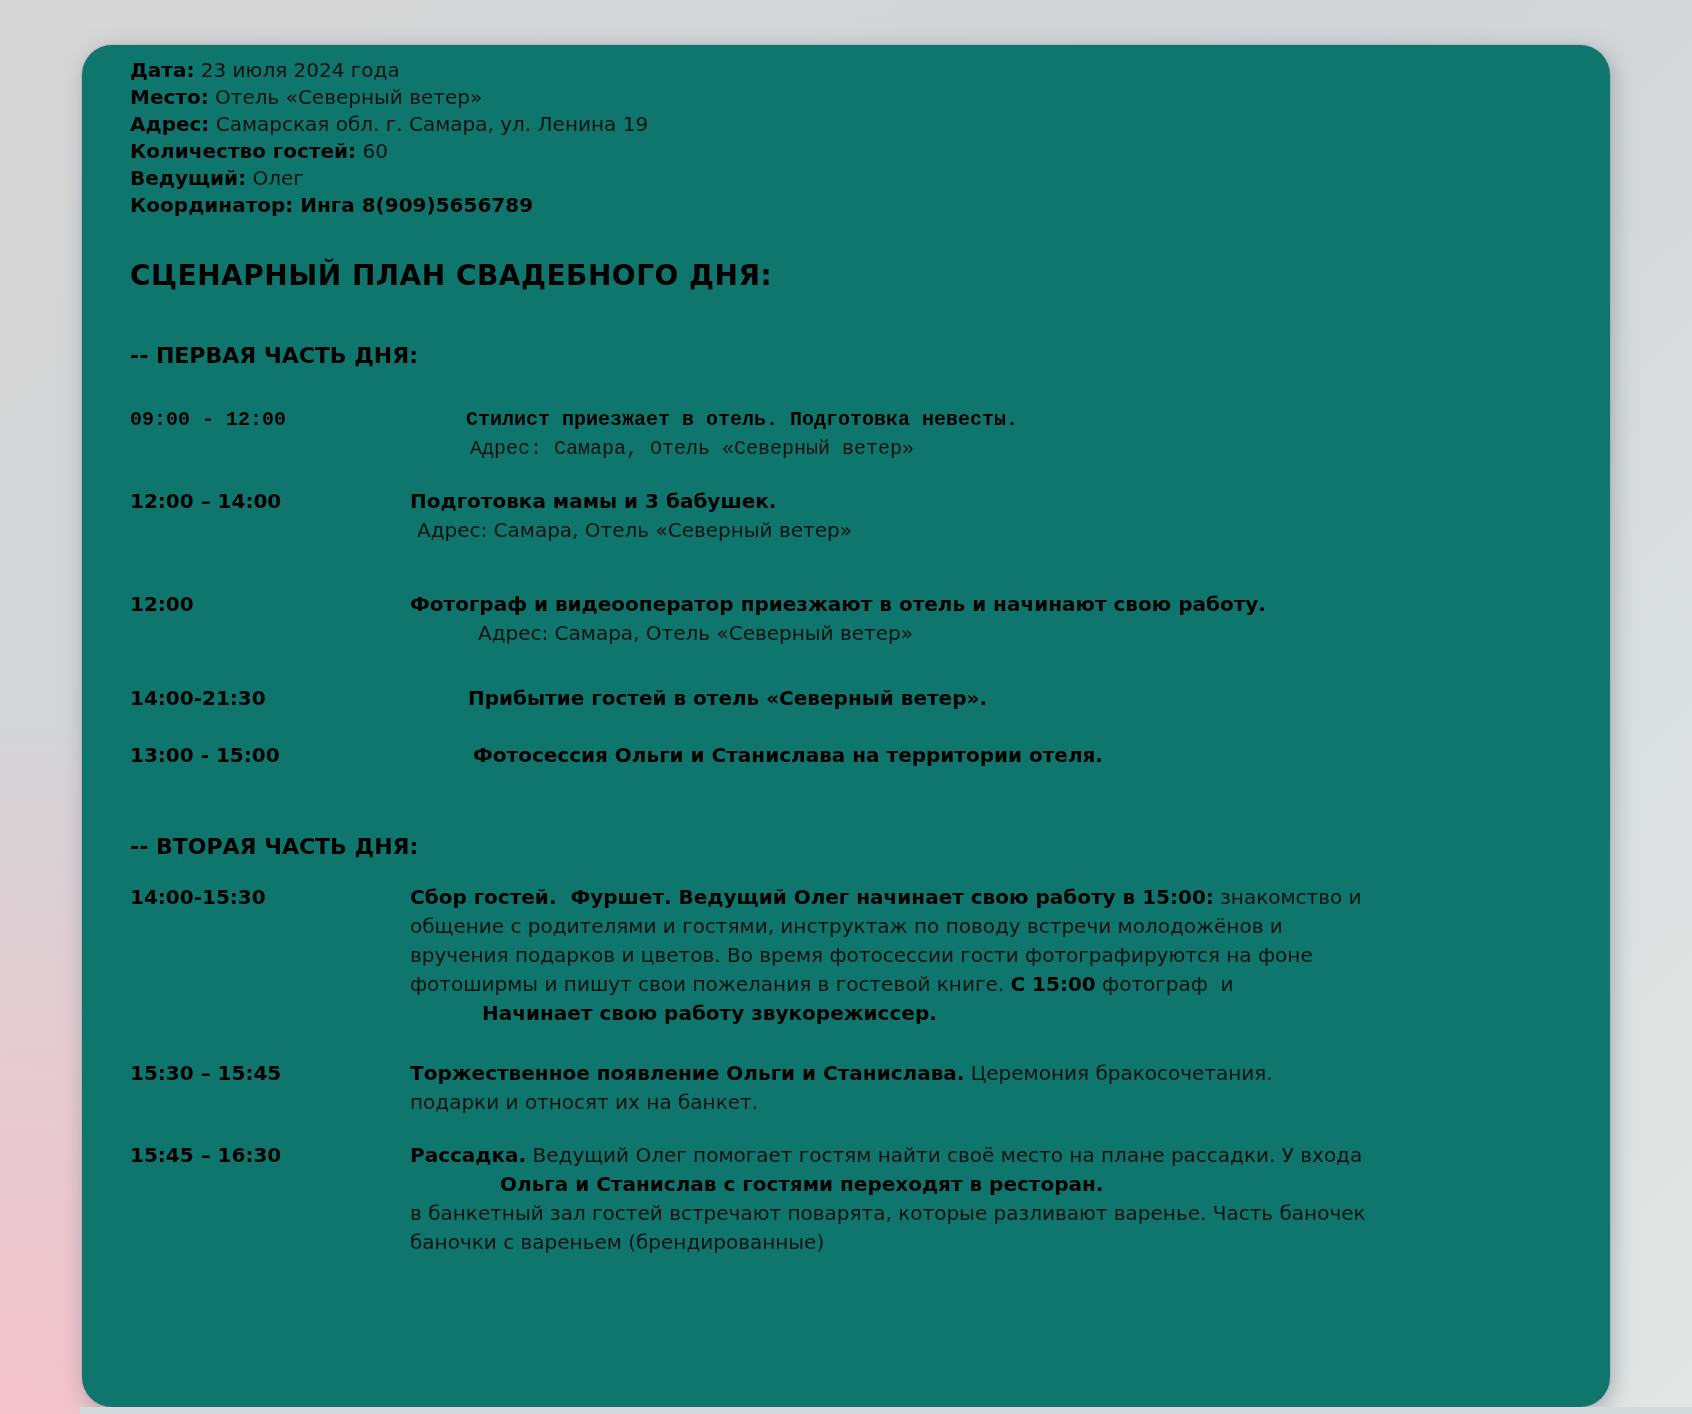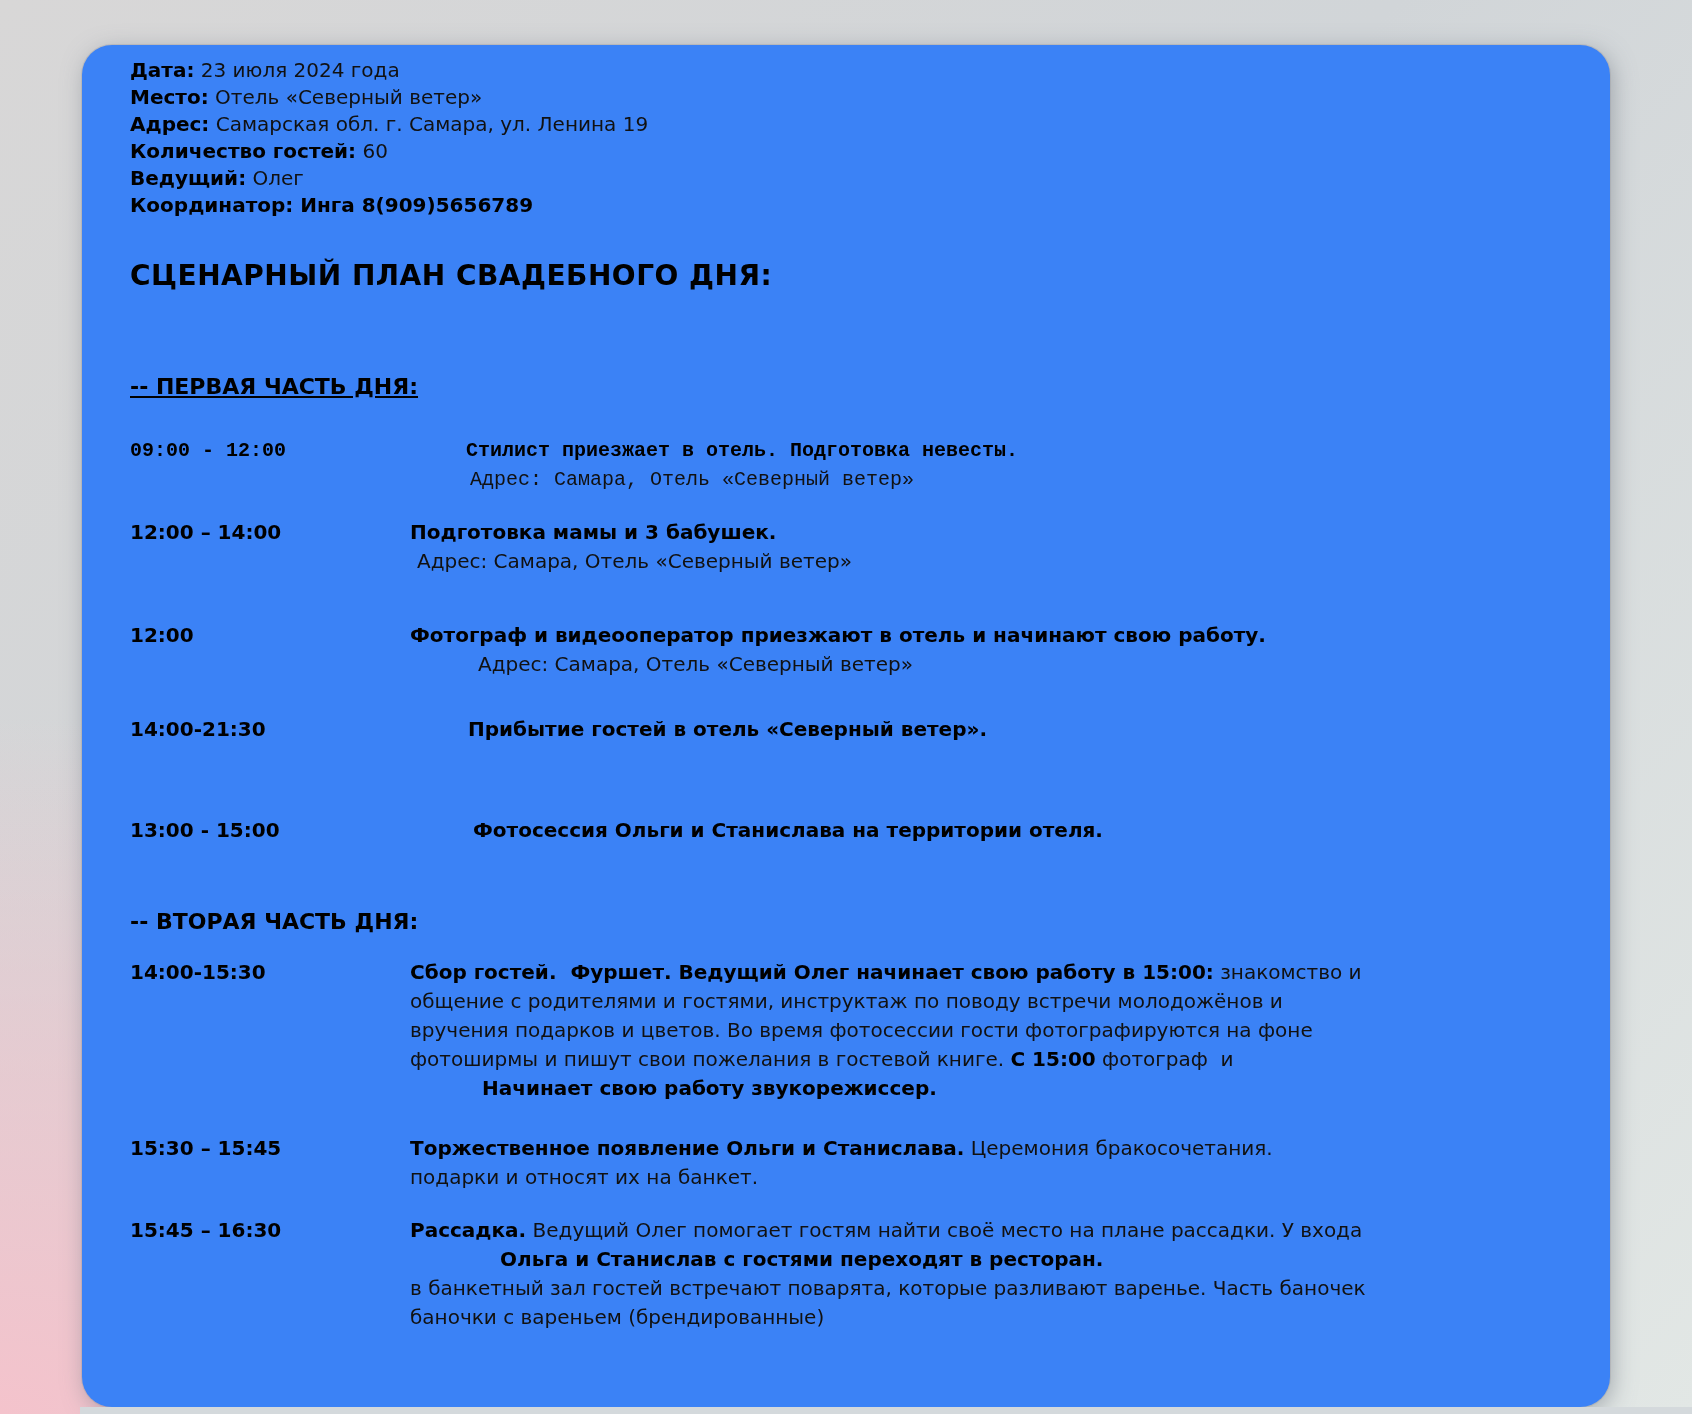"Дата: 23 июля 2024 года" .card { background: #3b82f6 -> #0f766e }
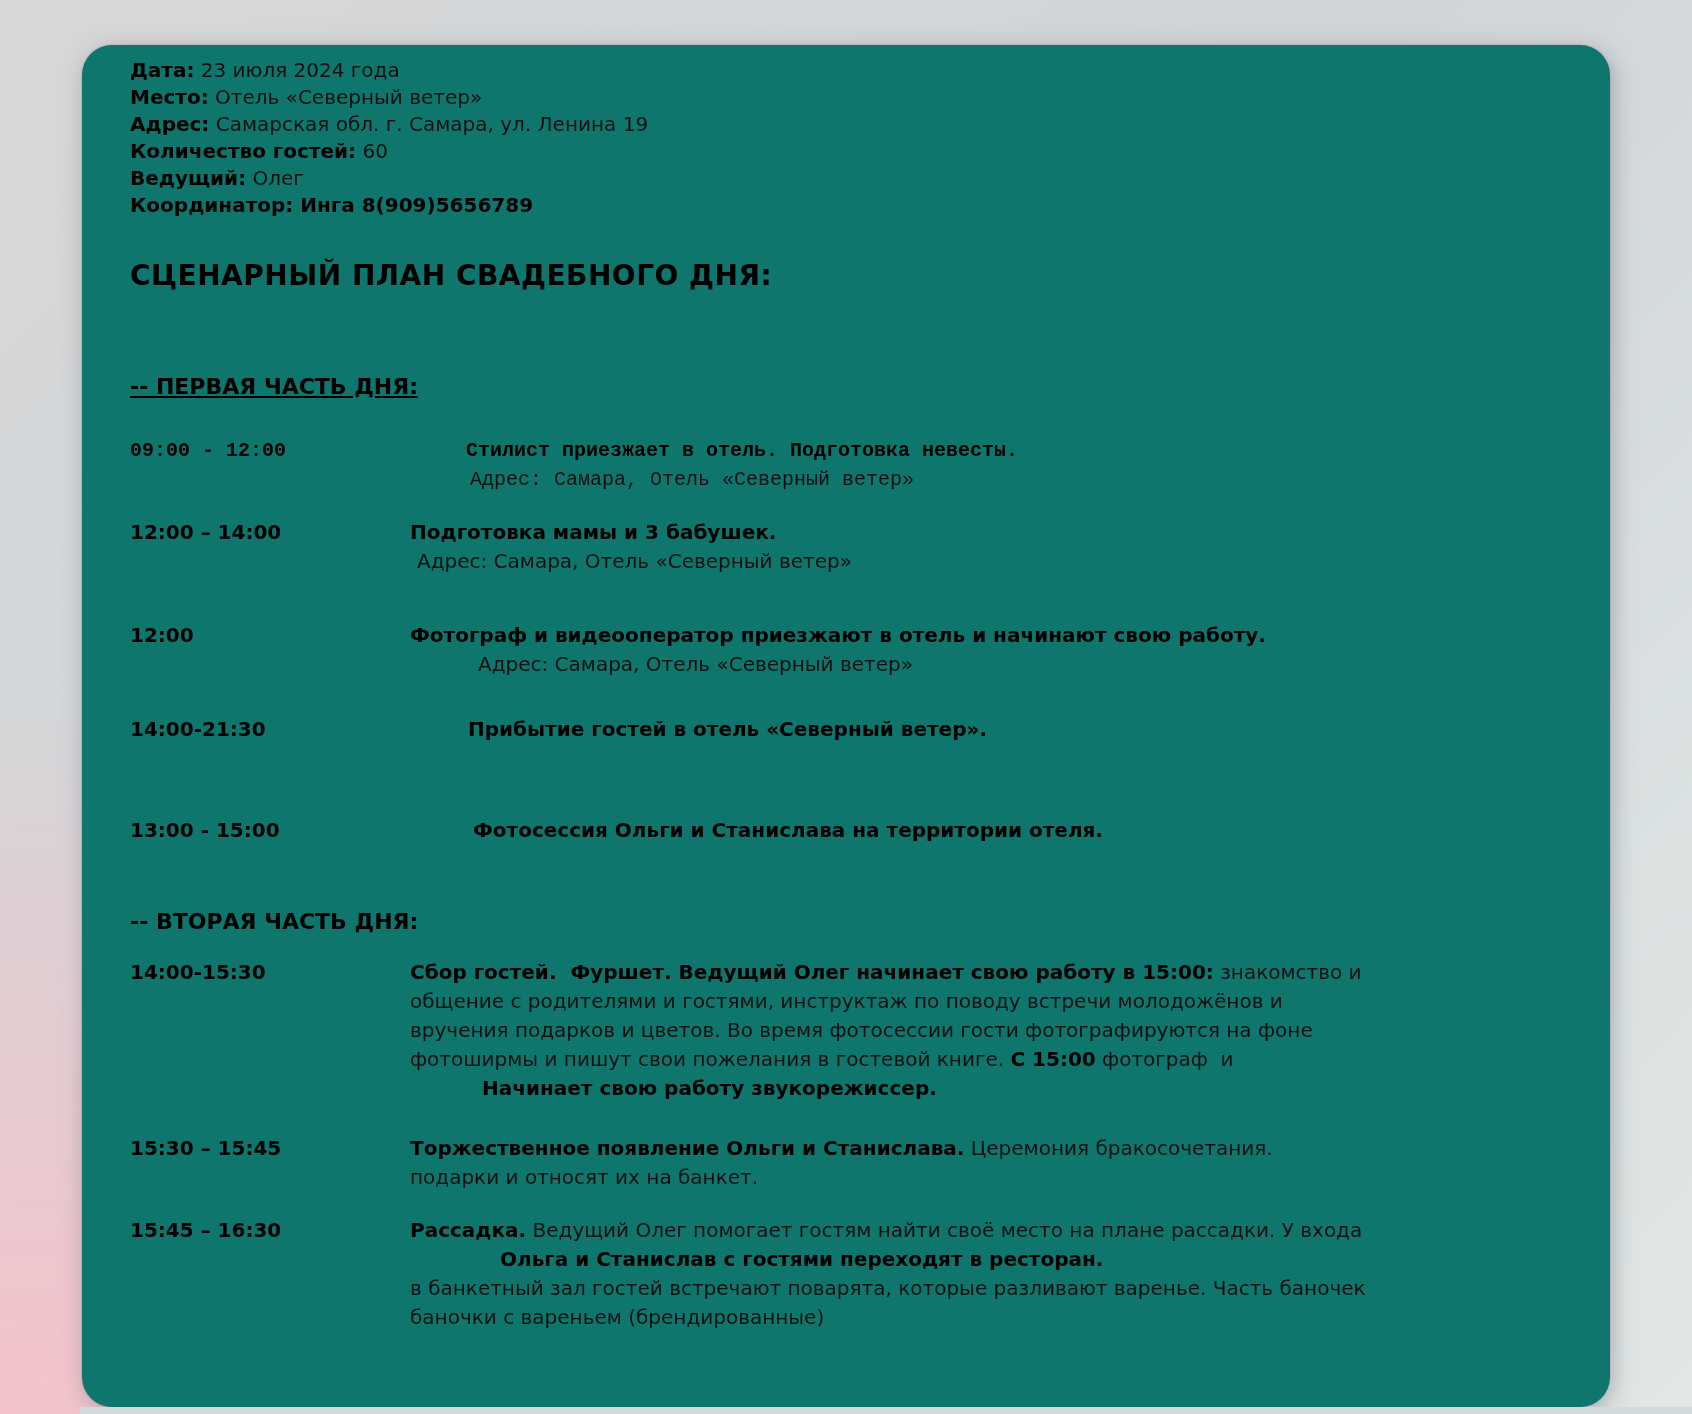"-- ПЕРВАЯ ЧАСТЬ ДНЯ:" div.section-heading { margin-top: 79px -> 48px; text-decoration: underline -> none }
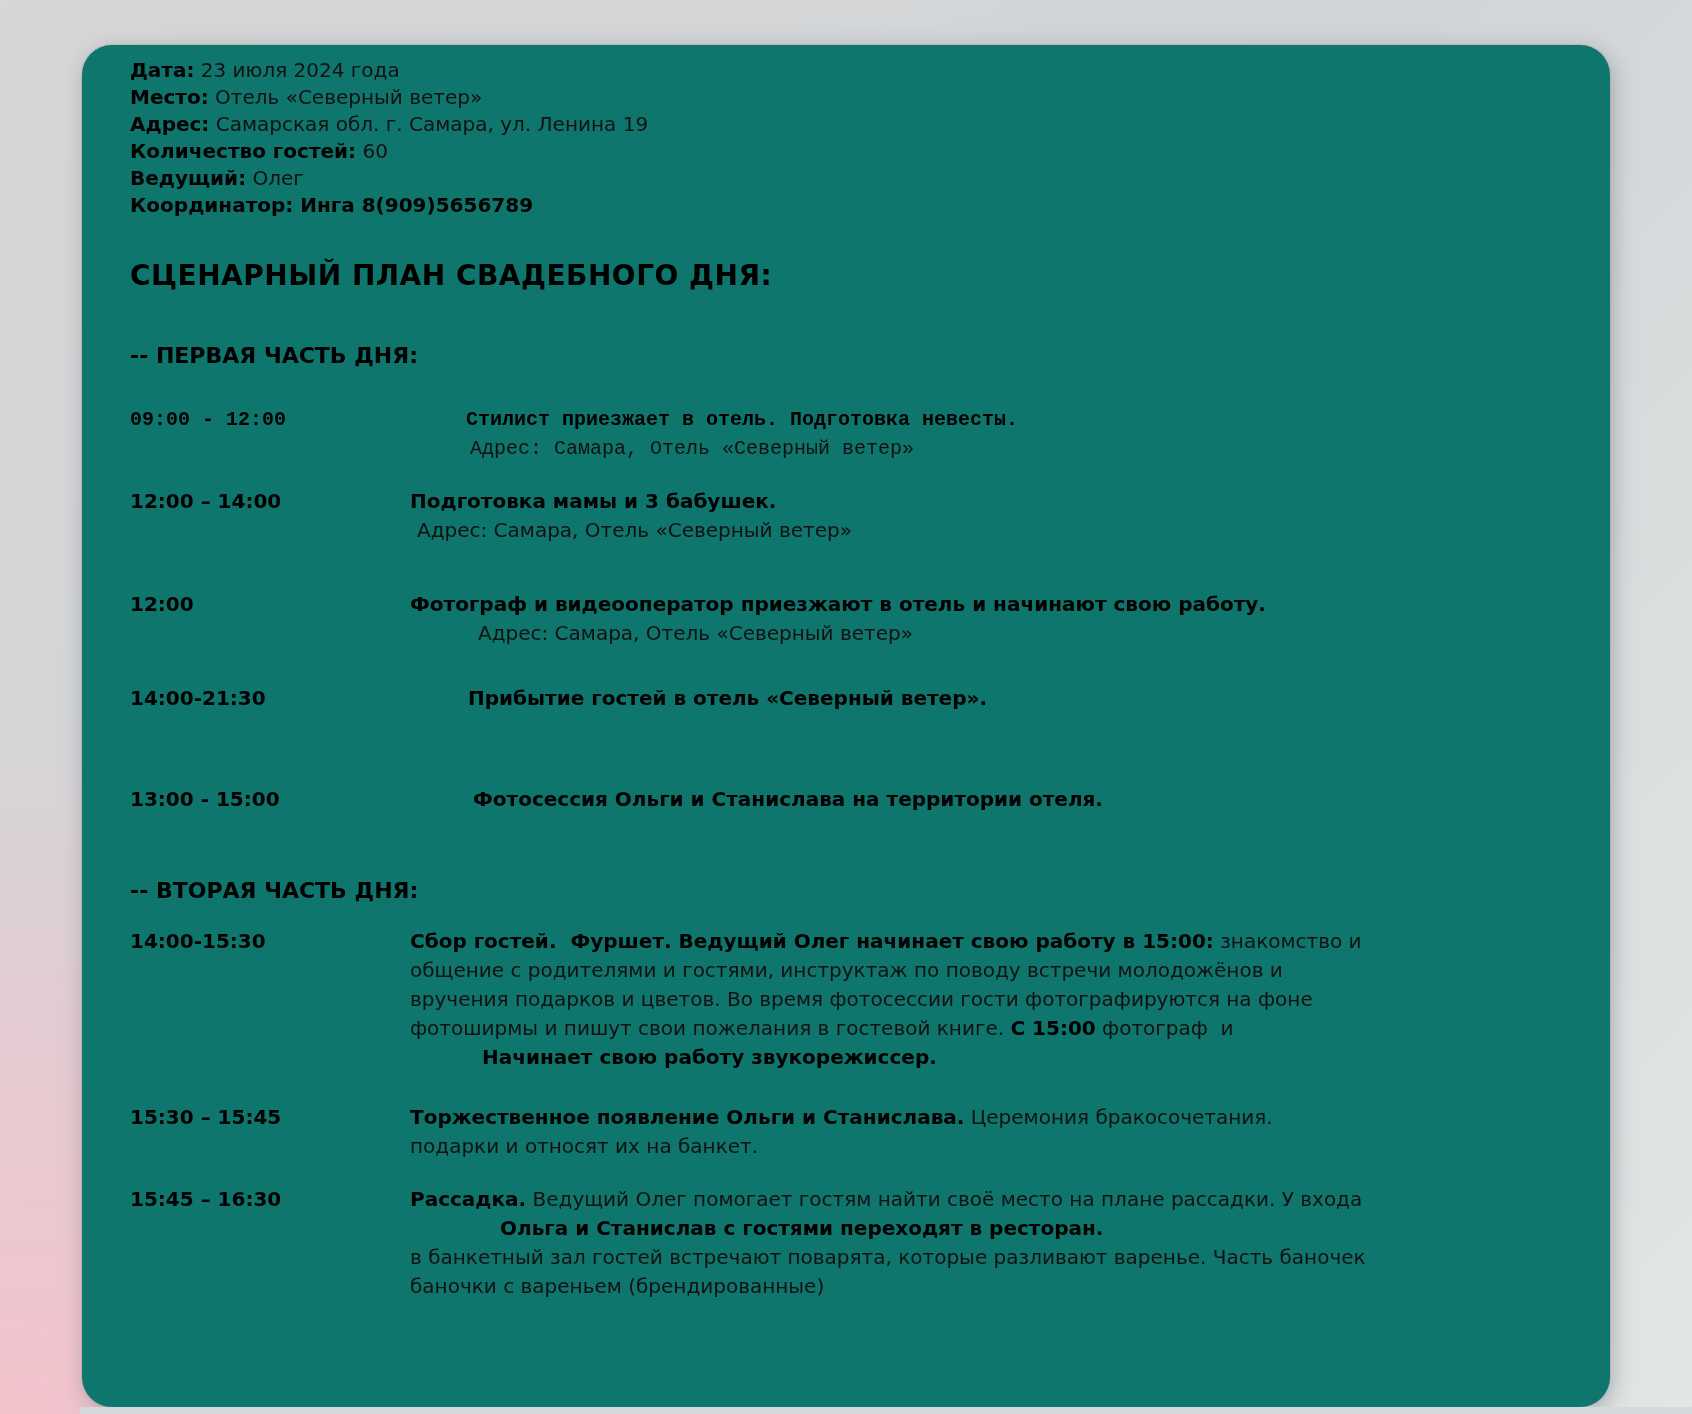"13:00 - 15:00" div.entry { margin-top: 72px -> 28px }
